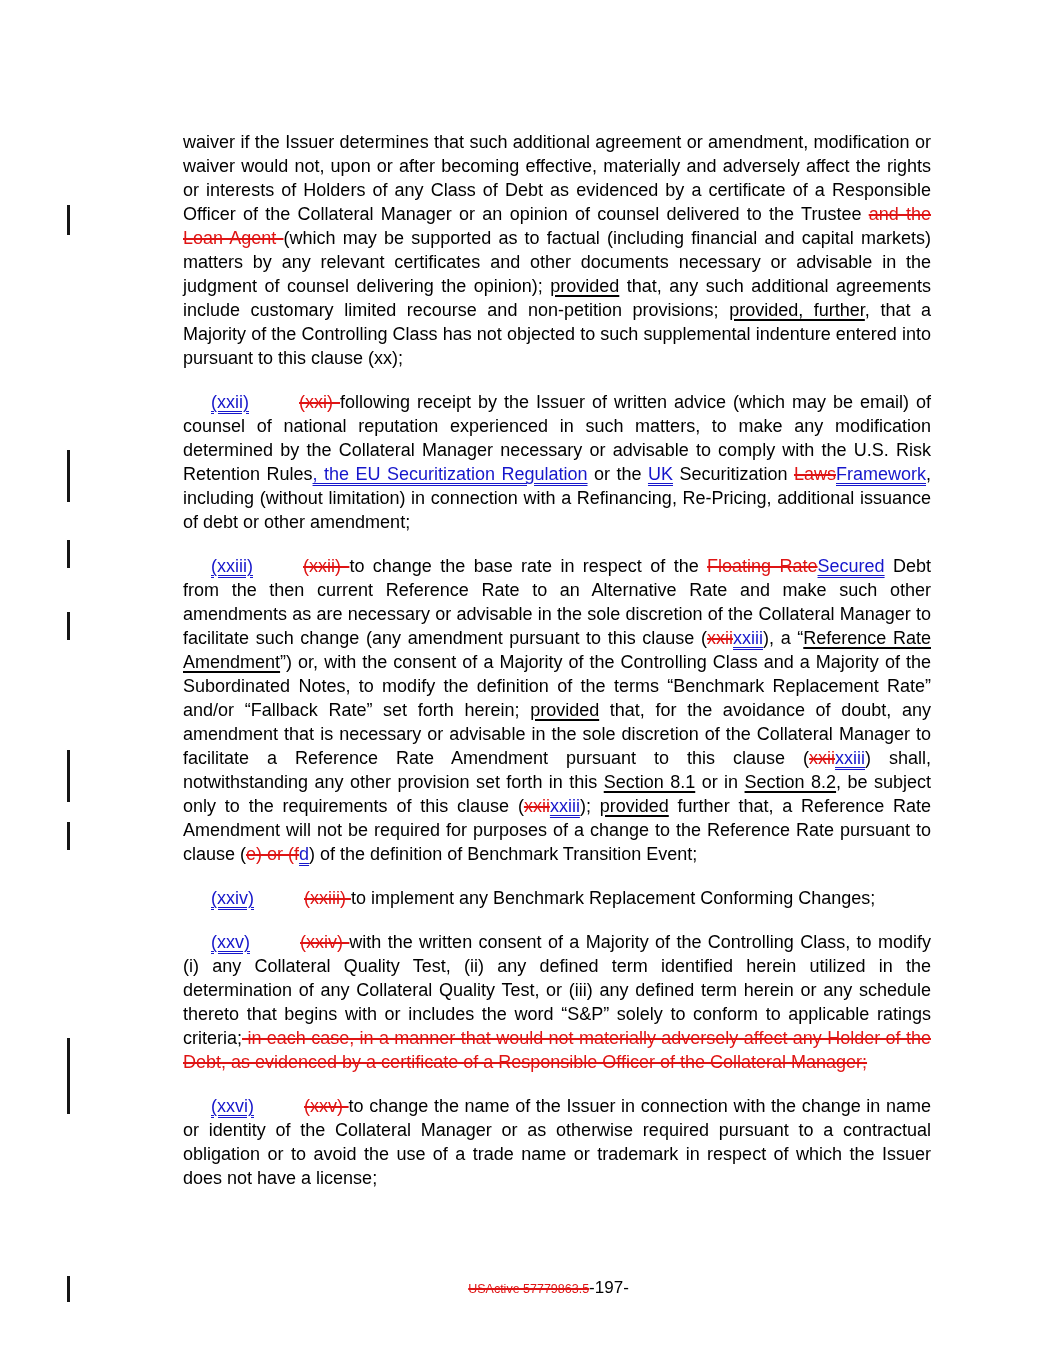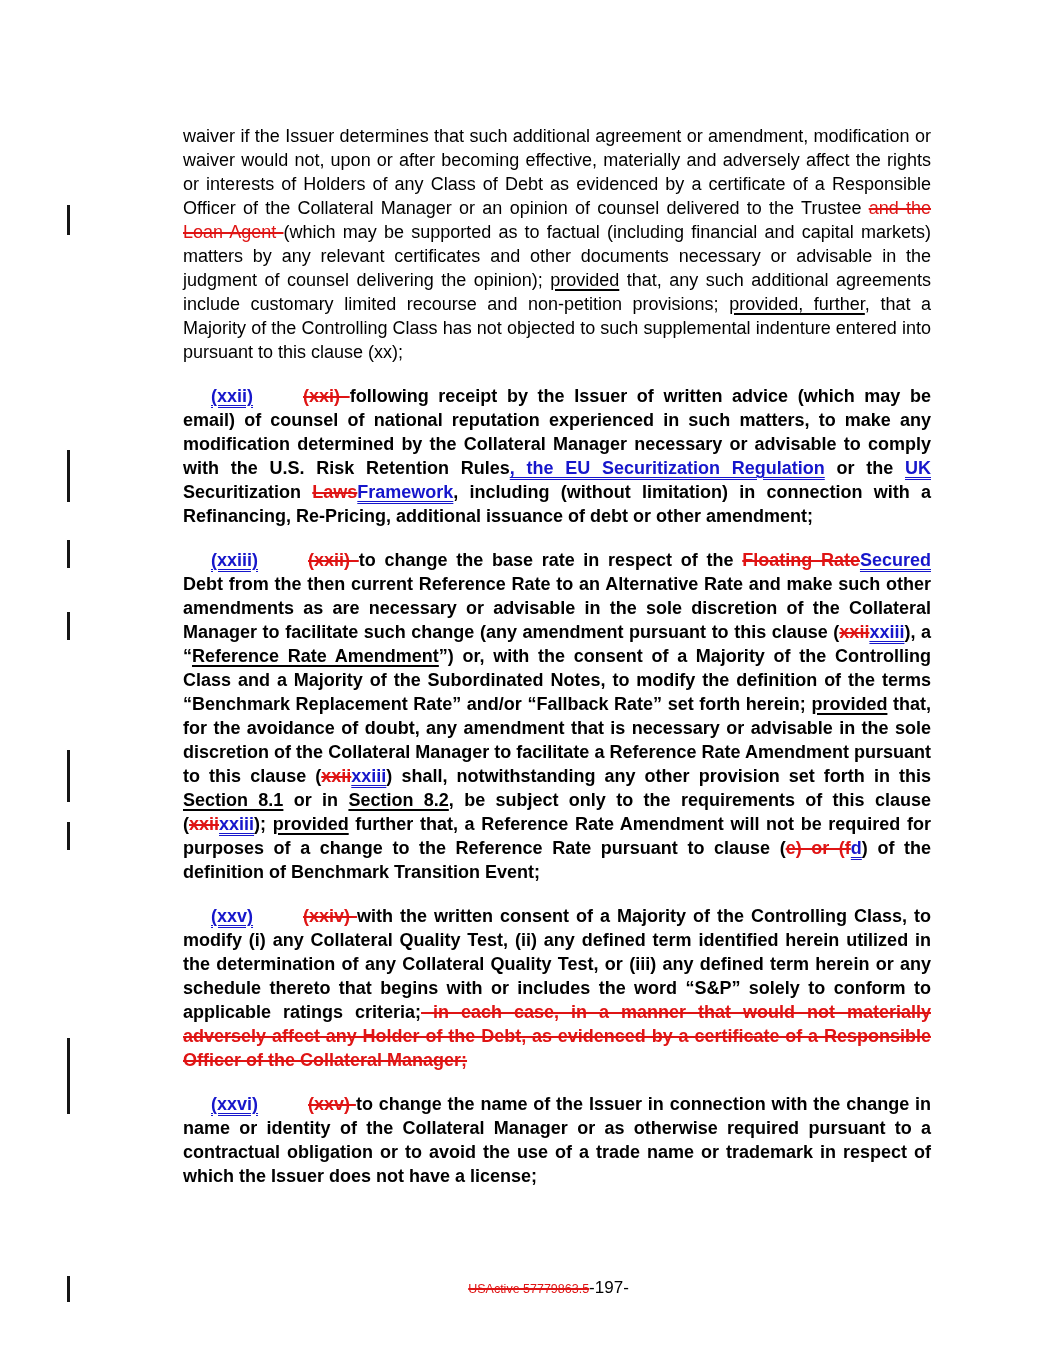"waiver if the Issuer determines" .para { margin: 12px 0 20px 0 -> 18px 0 20px 0 }
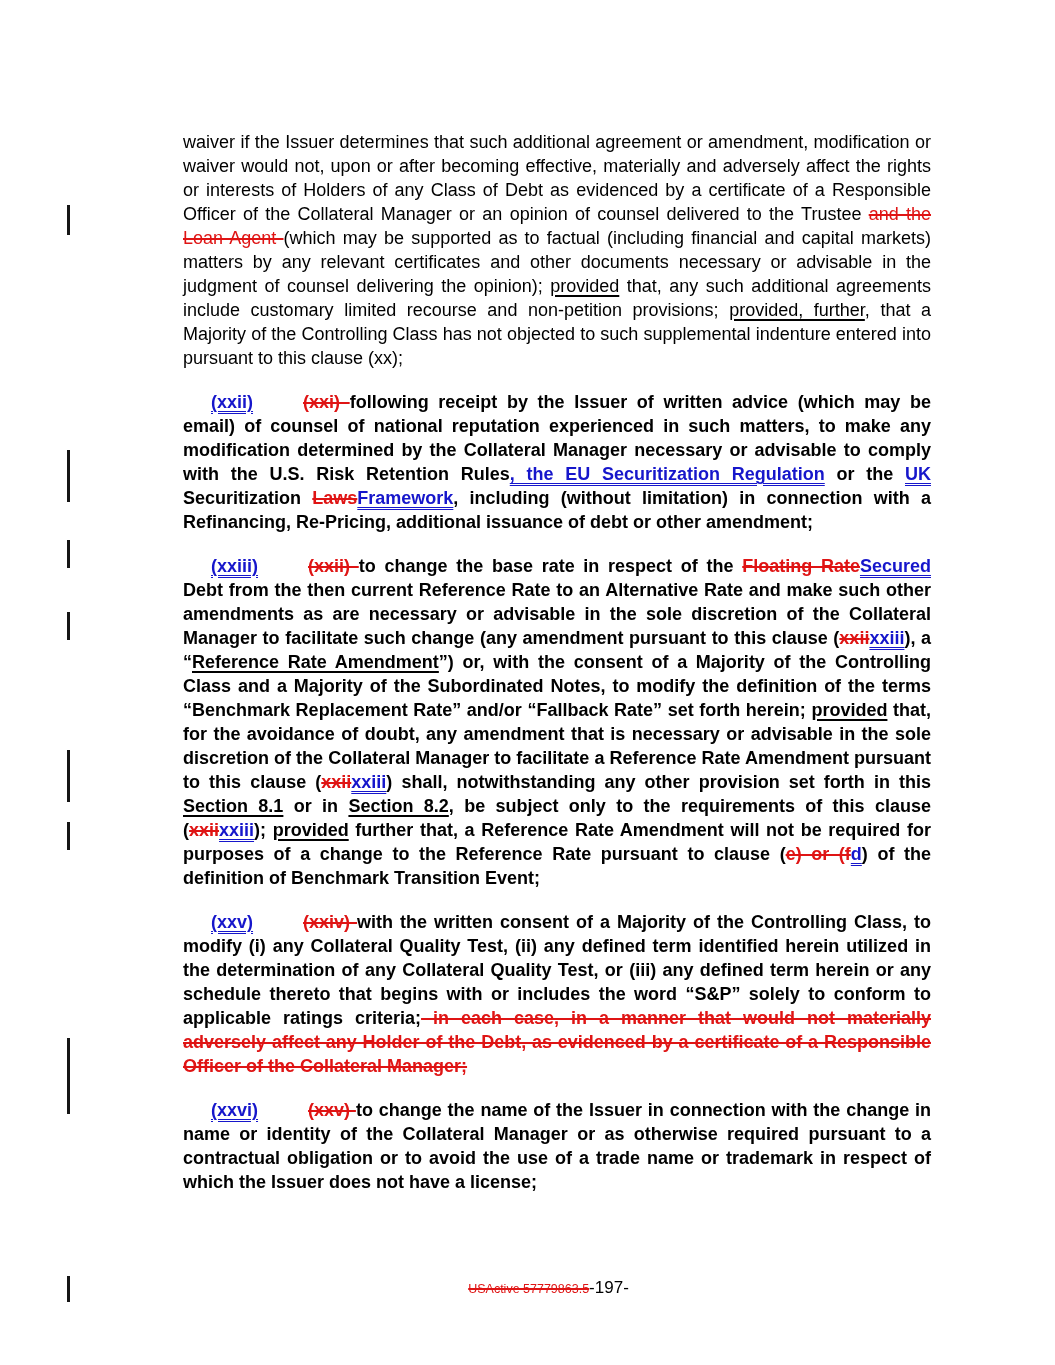"(xxii) (xxi) following receipt by" .para.indent { font-weight: bold -> none }
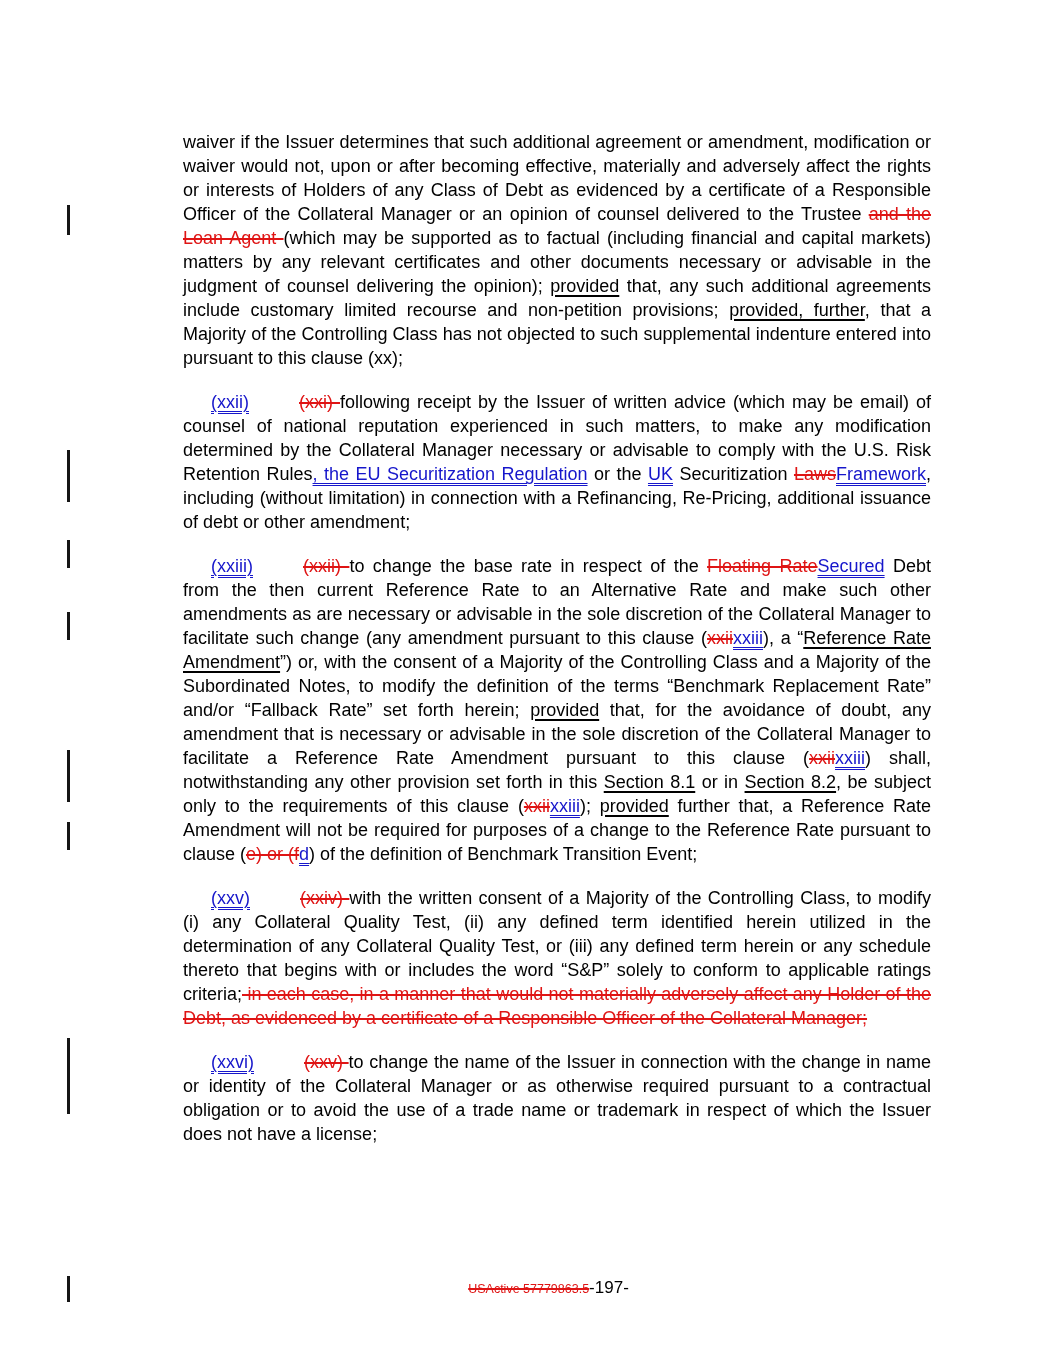"(xxiv) (xxiii) to implement any" p.para { html: none -> <p><span>(xxiv)</span><span></span><span>(xxiii) </span><span>to implement any Benchmark Replacement Conforming Changes;</span></p> }
